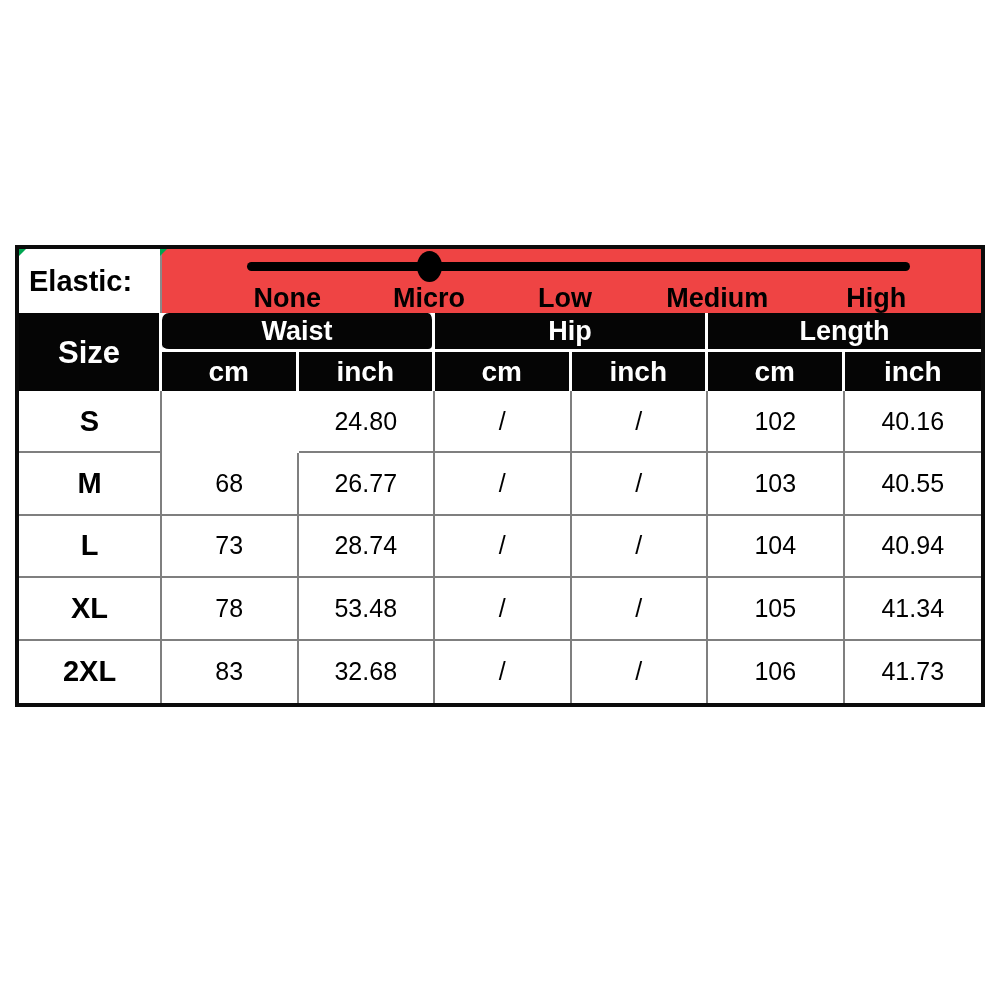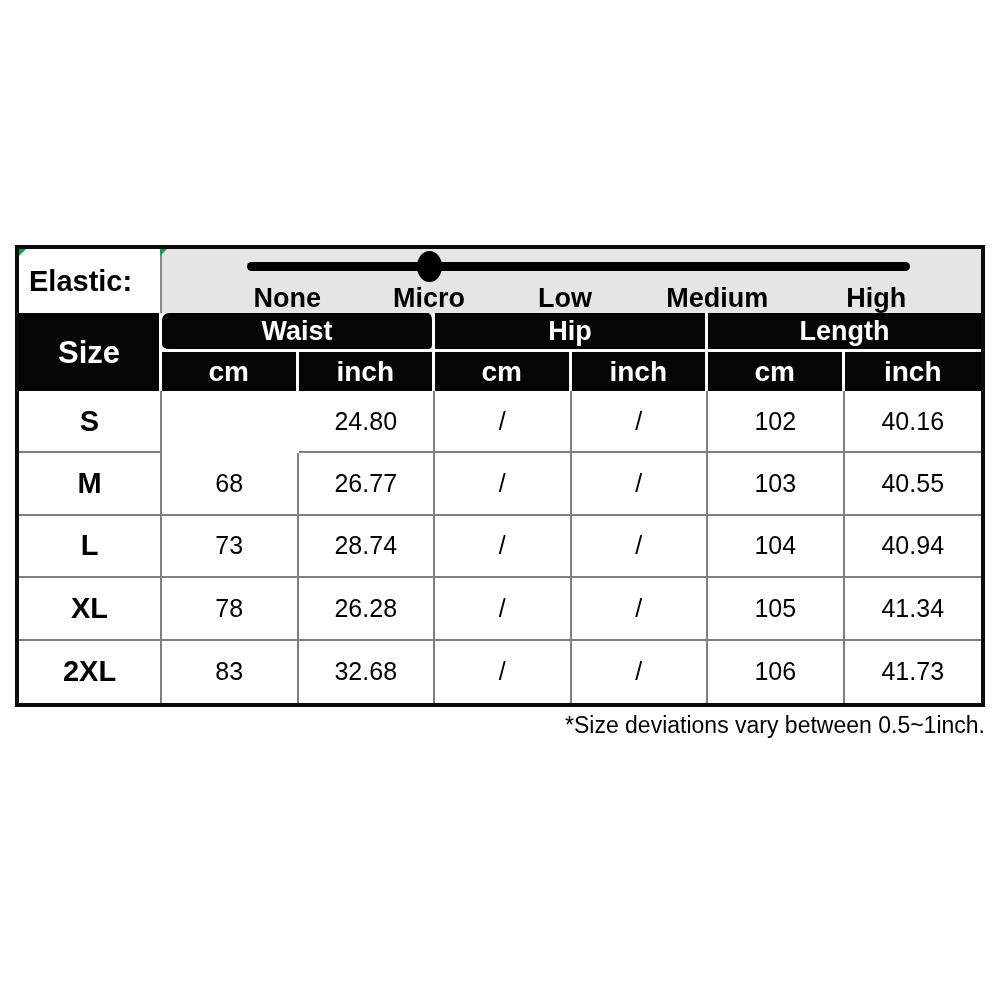"None" .c-slider { background: #e5e5e5 -> #ef4444 }
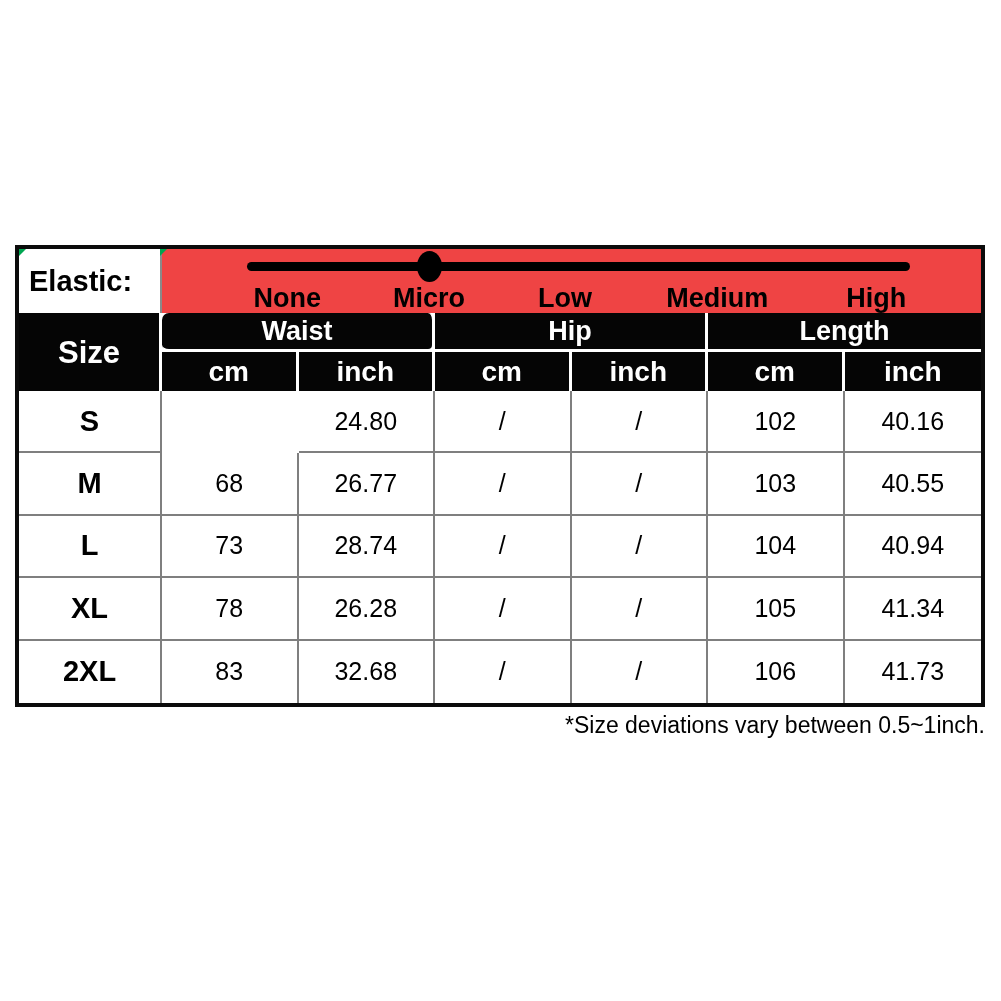"26.28" div.cell { text: 26.28 -> 53.48 }
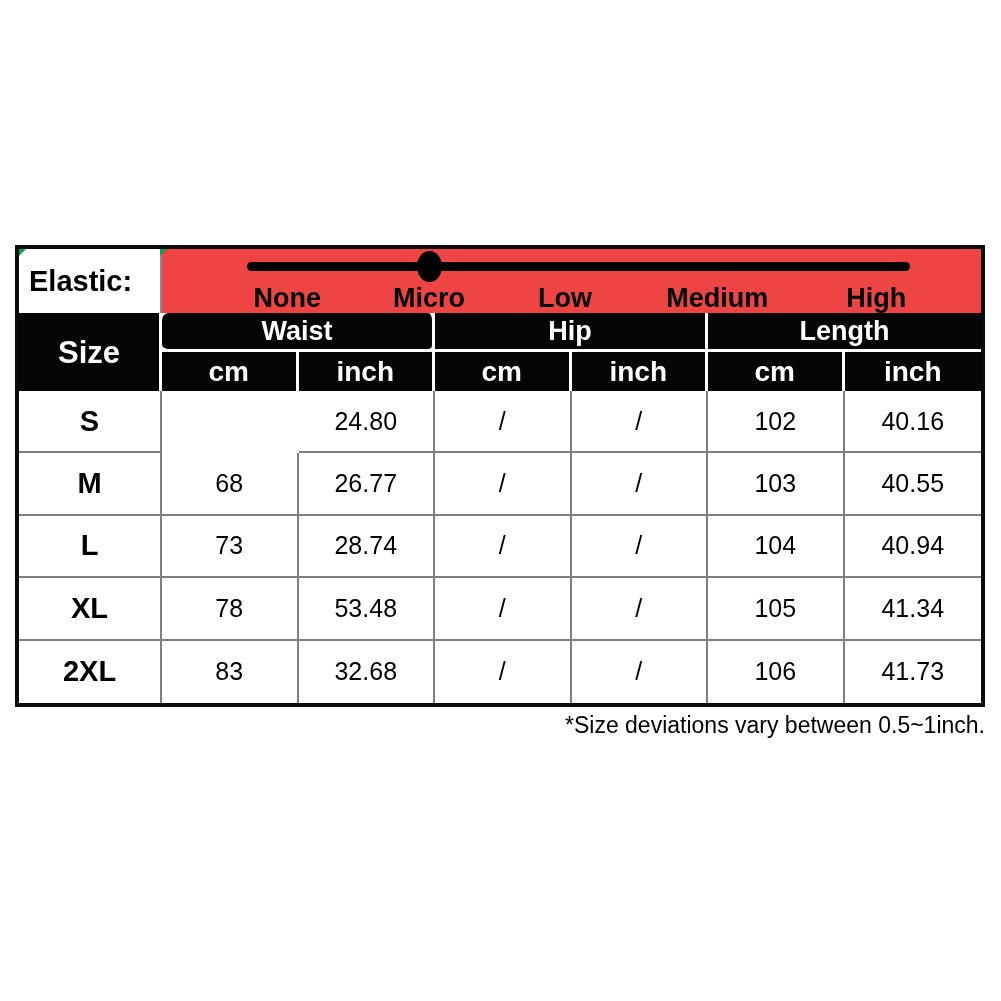"*Size deviations vary between 0.5~1inch." div.footnote { html: <div>*Size deviations vary between 0.5~1inch.</div> -> none }
